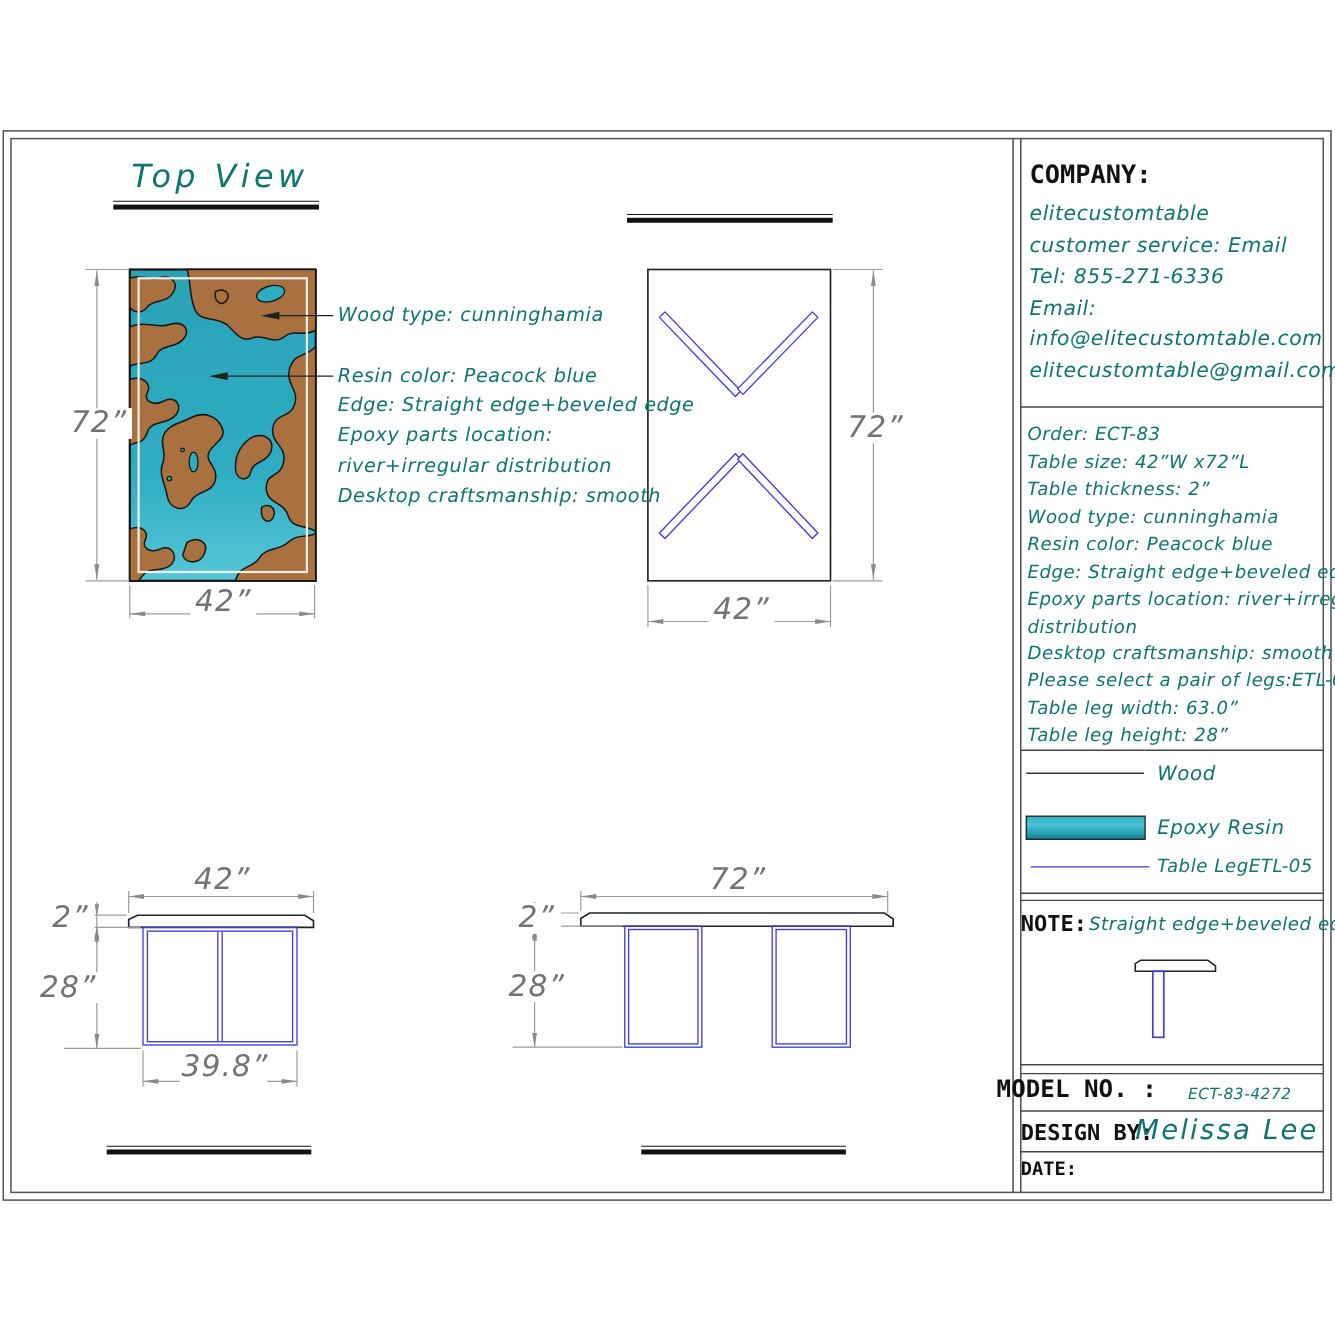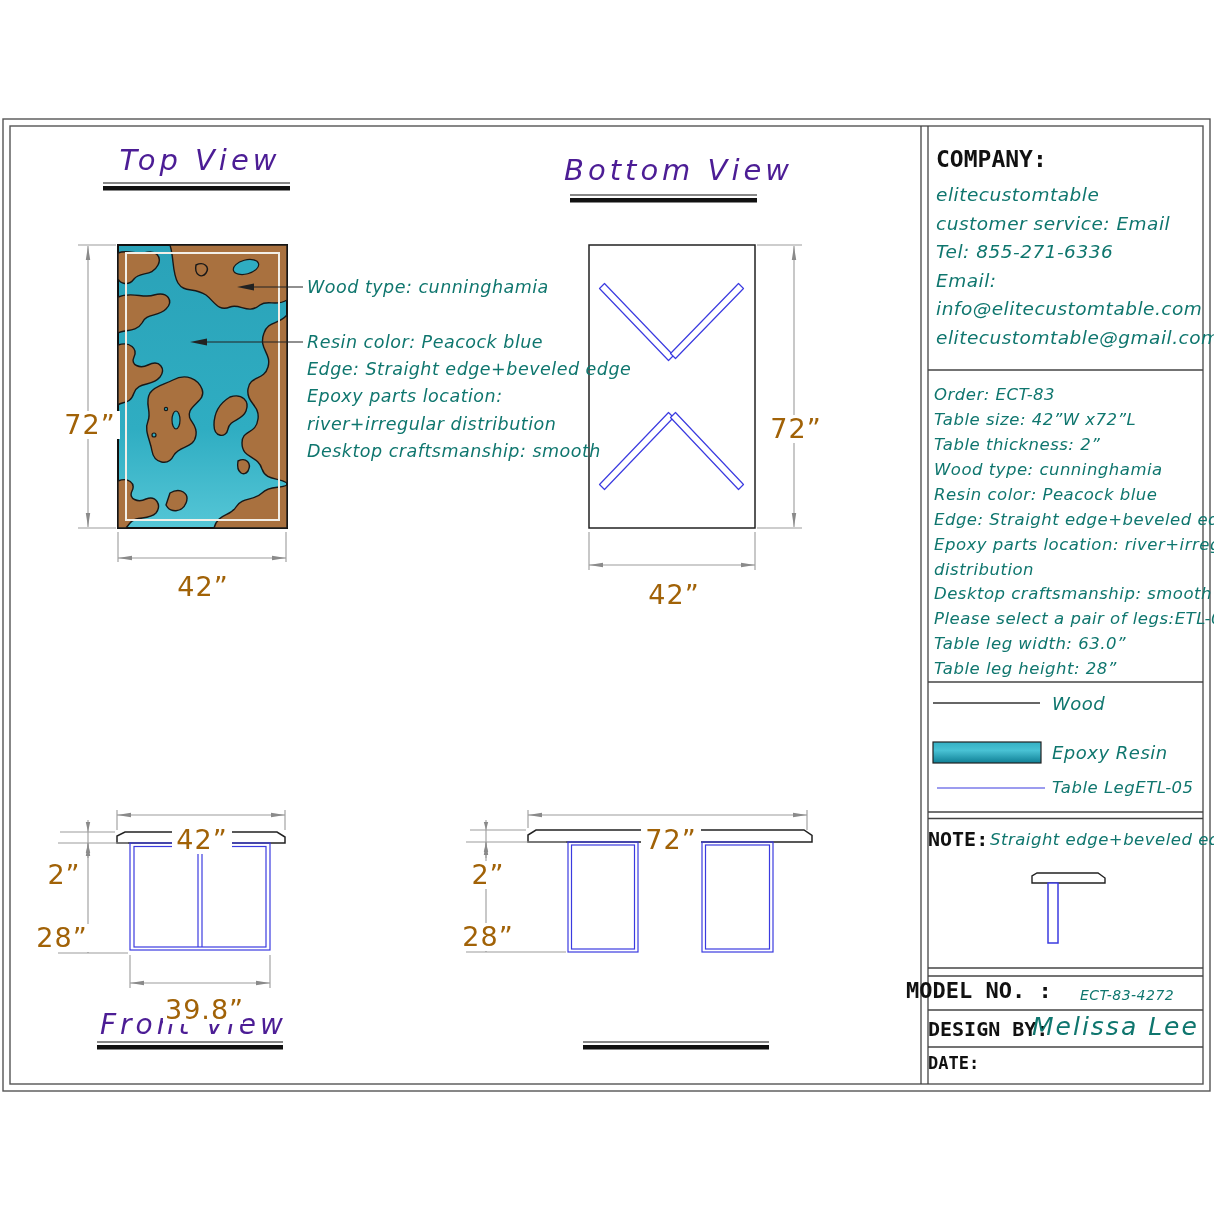"Top View" .viewtitle { color: #4c1d95 -> #0f766e }
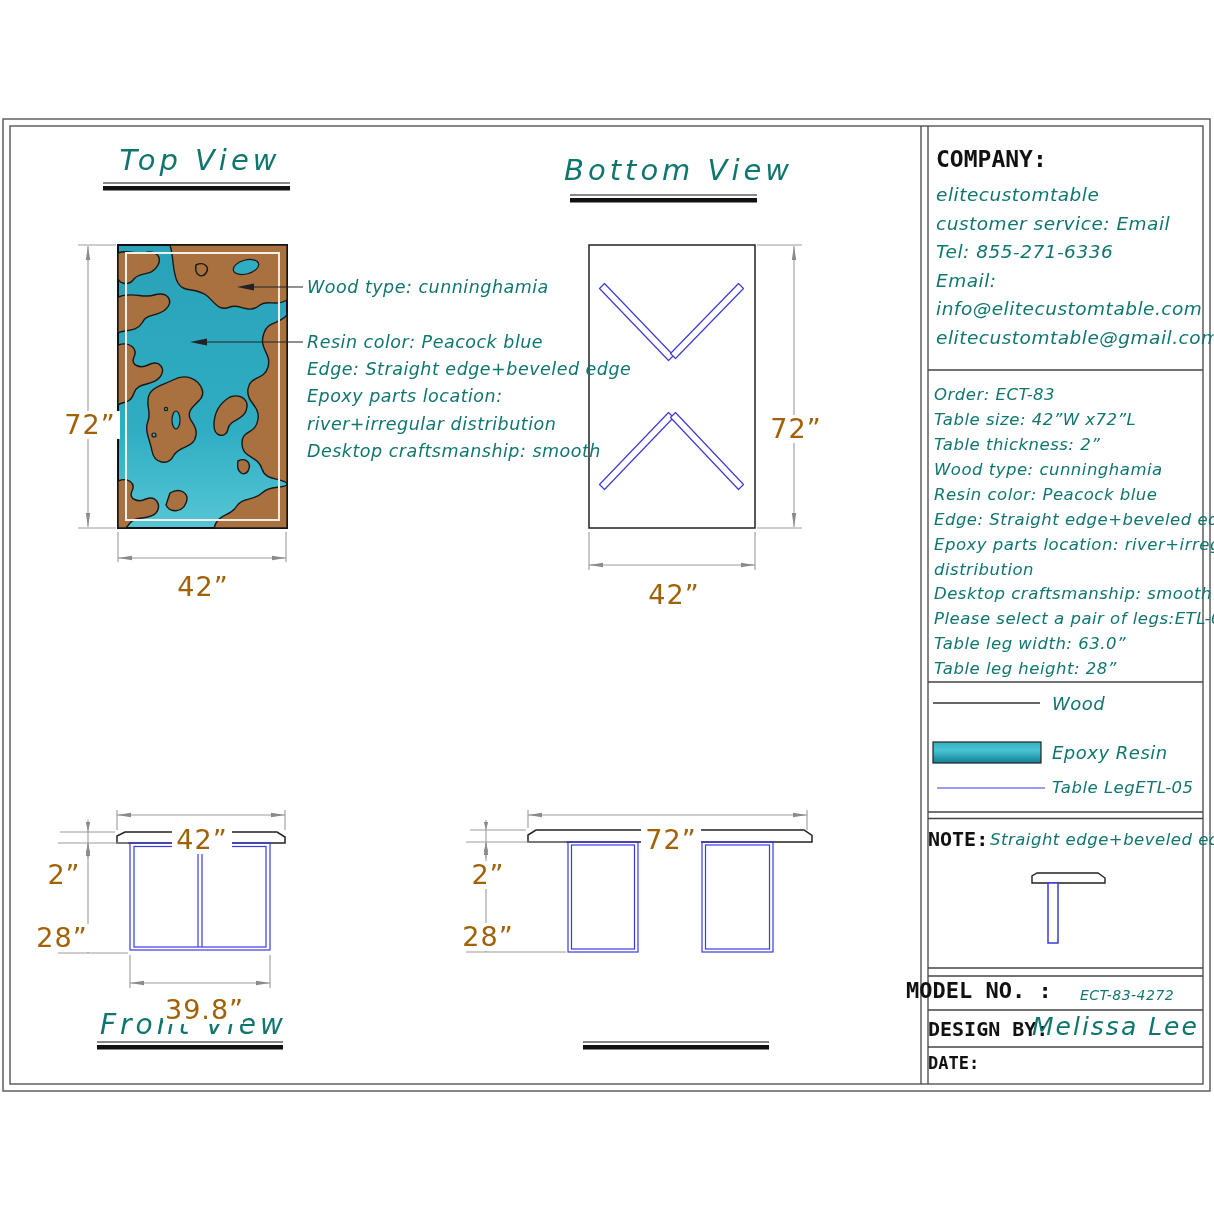"Bottom View" div.txt { html: <div>Bottom View</div> -> none }
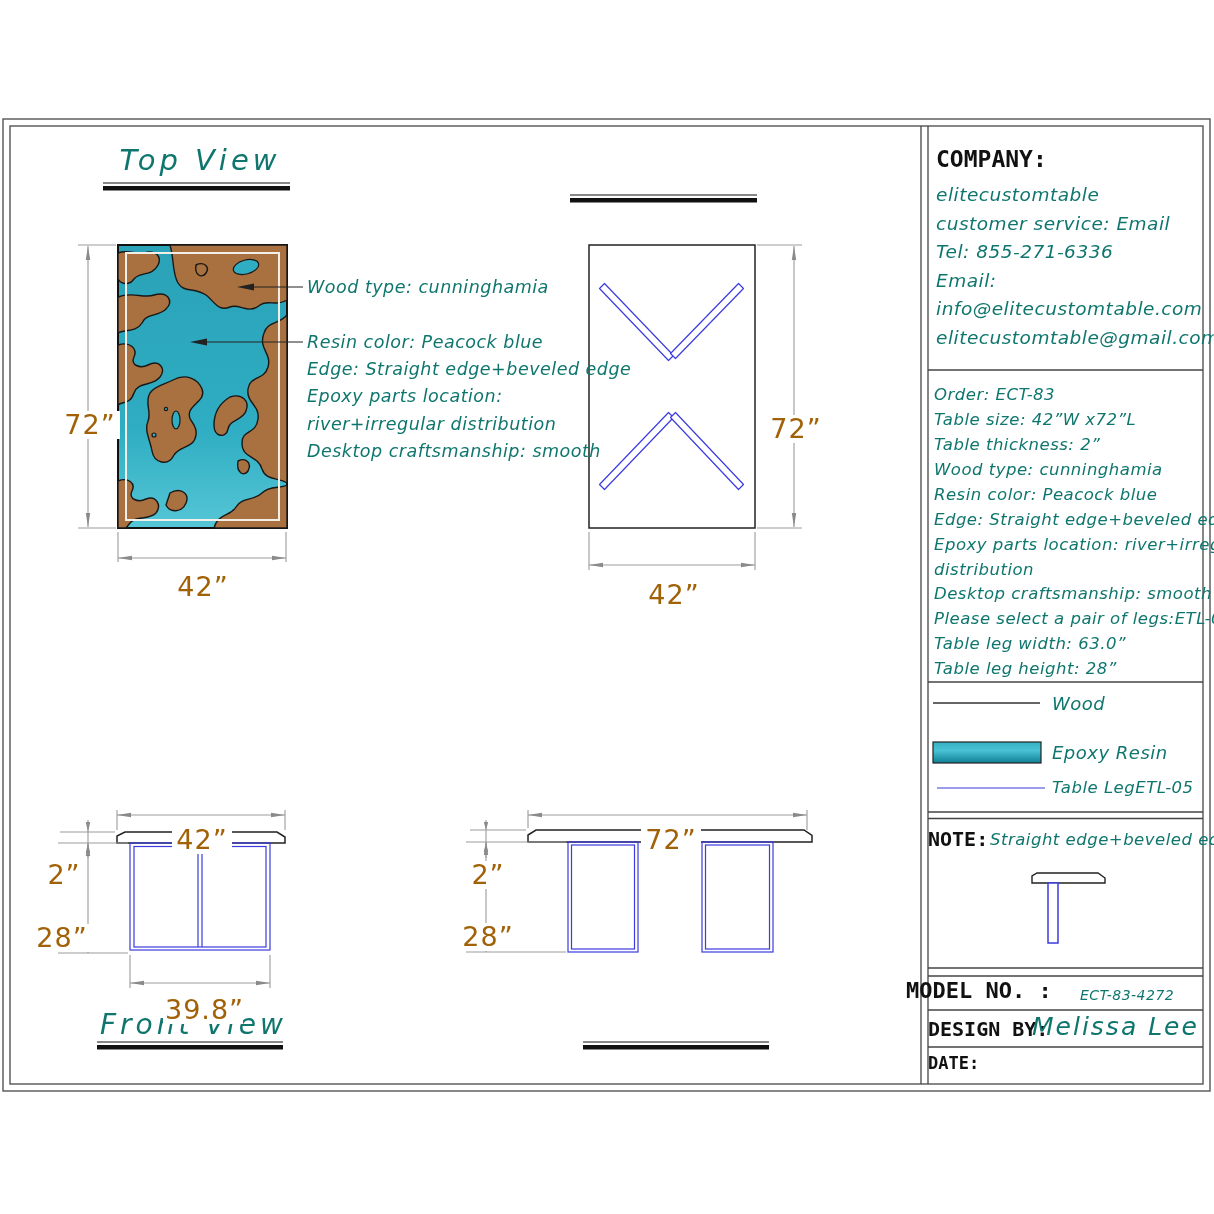"72”" .dim { color: #a16207 -> #737373; font-style: none -> italic; margin-top: 40px -> none }
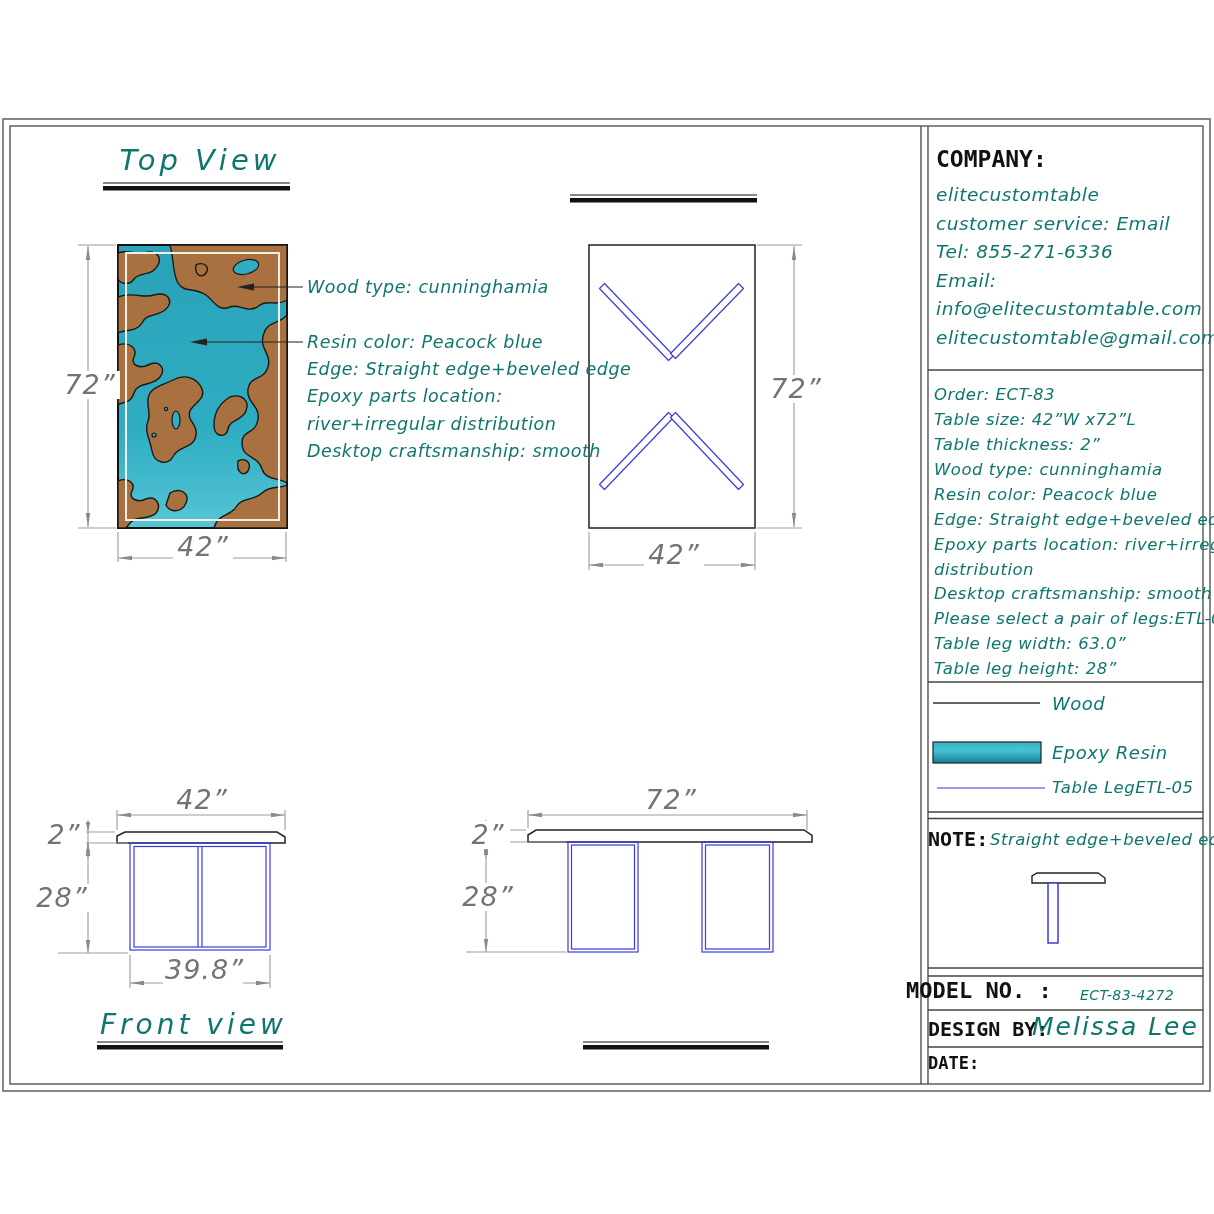"Front view" div.txt { html: <div>Front view</div> -> none }
